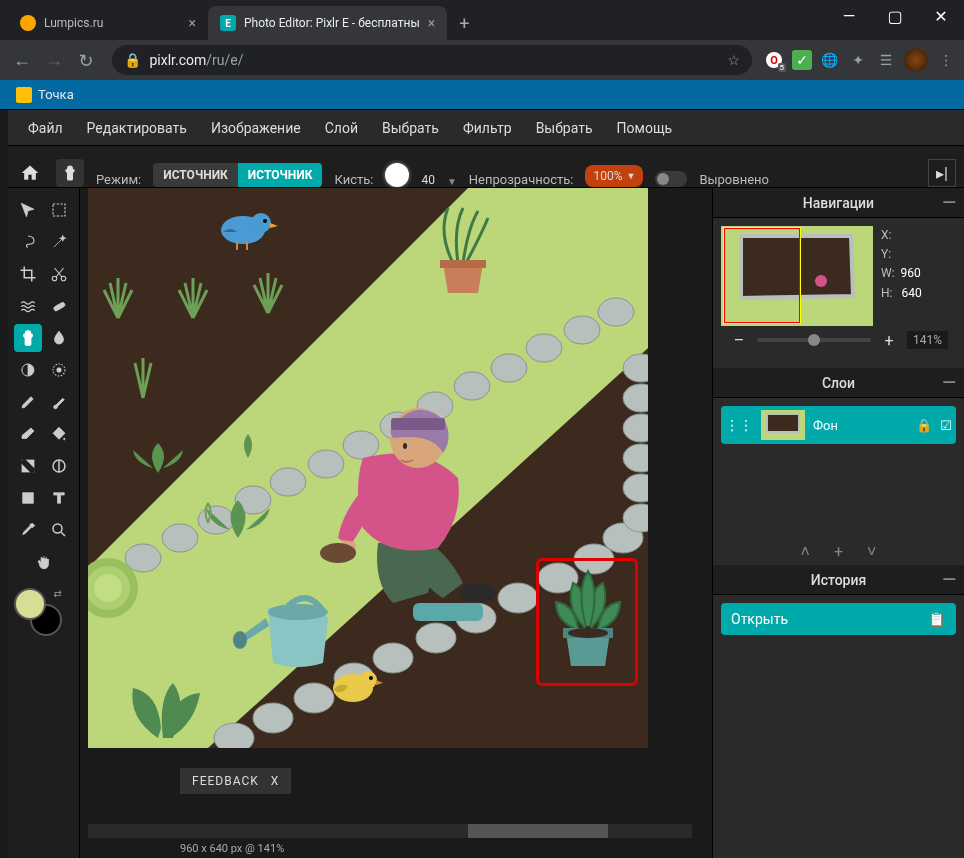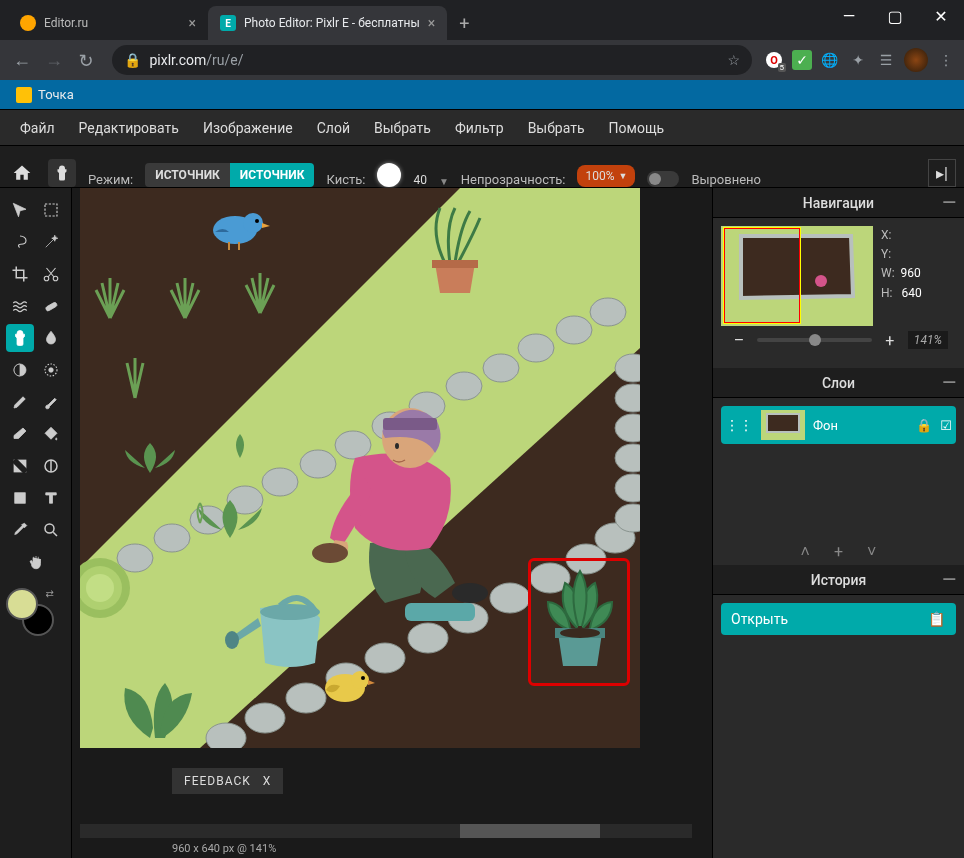"Editor.ru" span.tab-title { text: Editor.ru -> Lumpics.ru }
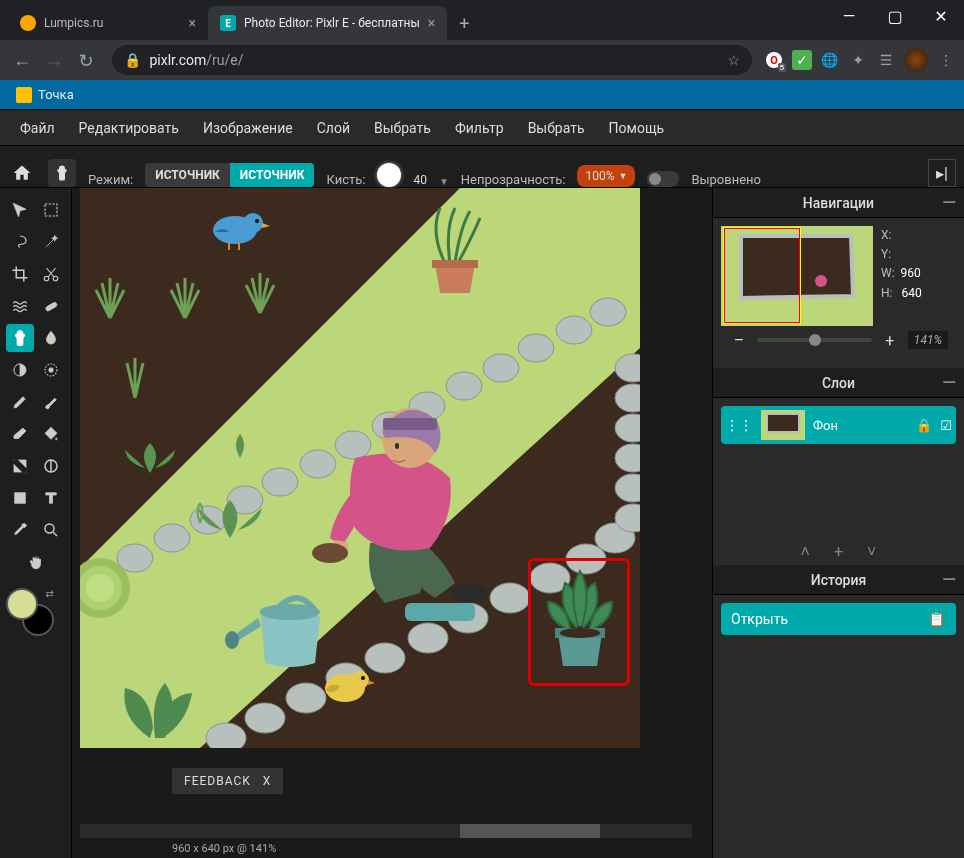"Файл" .app { padding-left: none -> 8px }
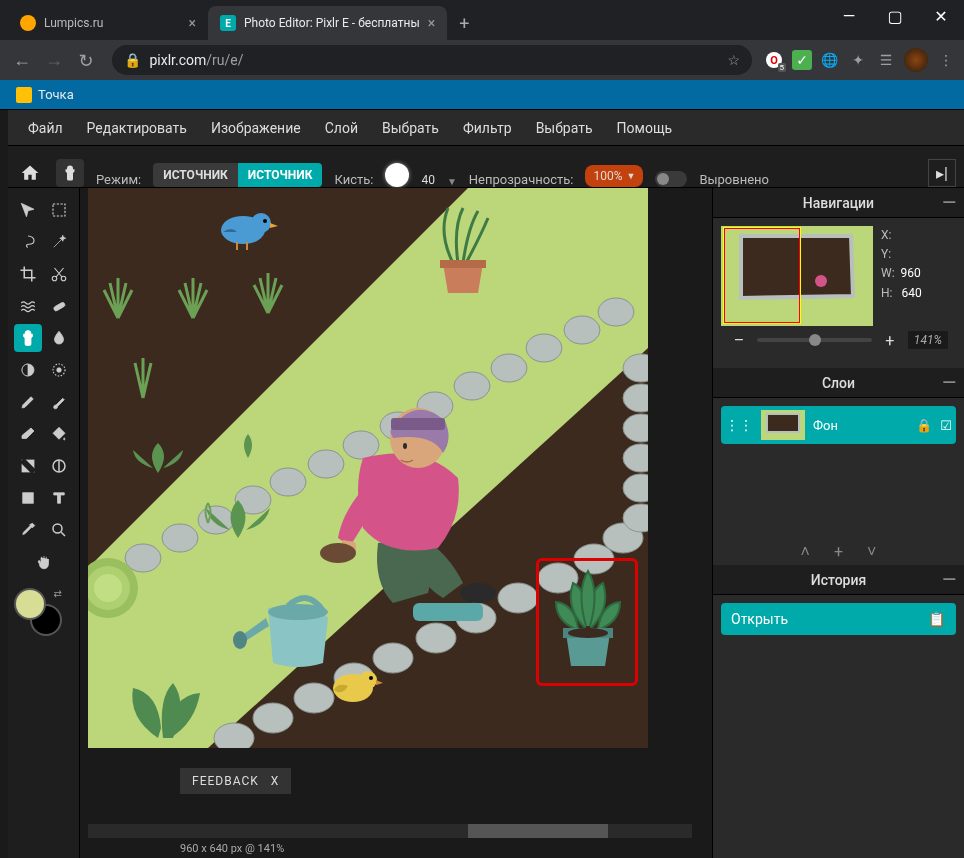"141%" .zoom-val { font-style: italic -> none }
